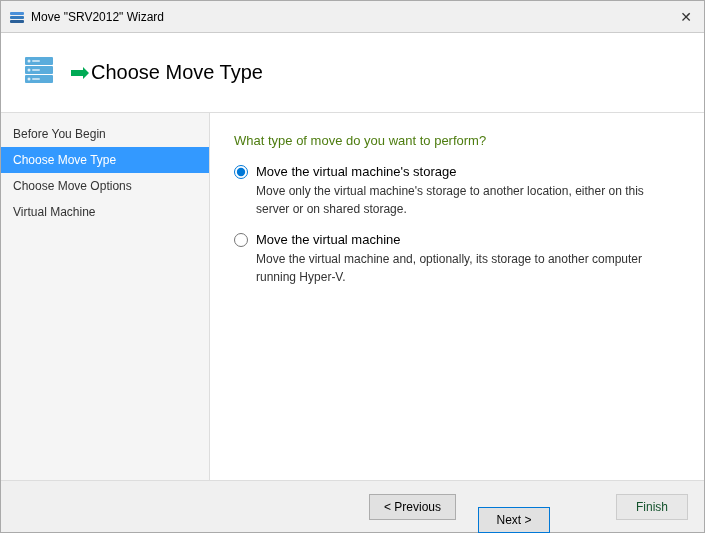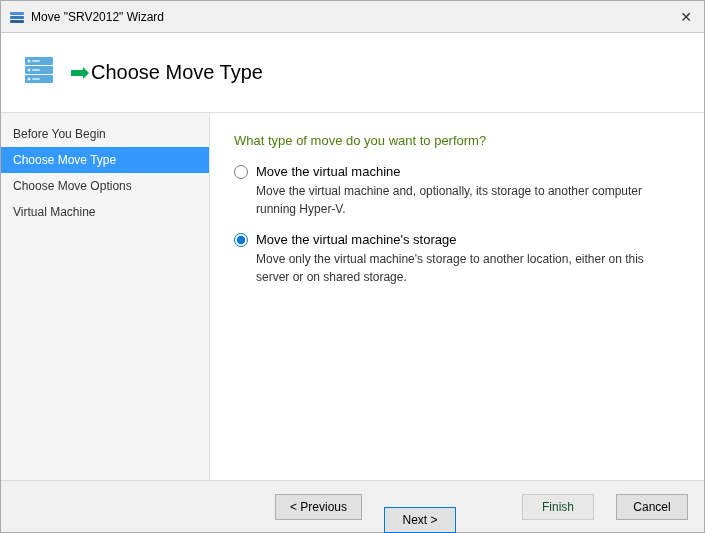"Move the virtual machine" div.radio-option { order: before "Move the virtual machine's storage" -> after "Move the virtual machine's storage" }
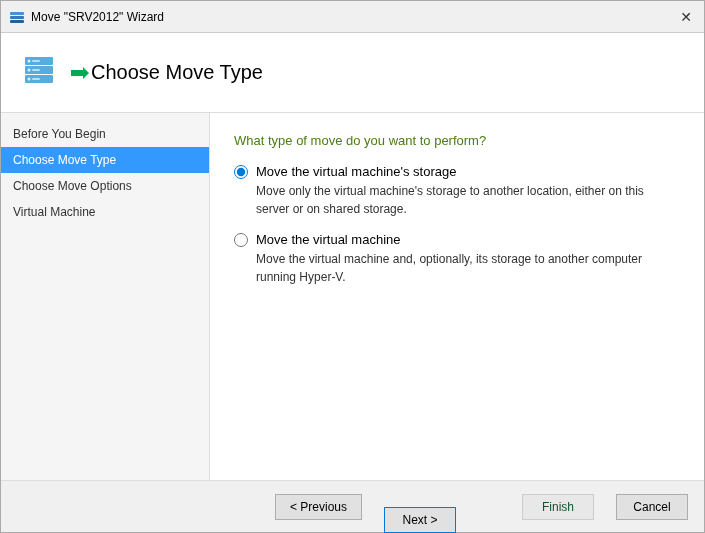"Cancel" button.btn { html: <button>Cancel</button> -> none }
